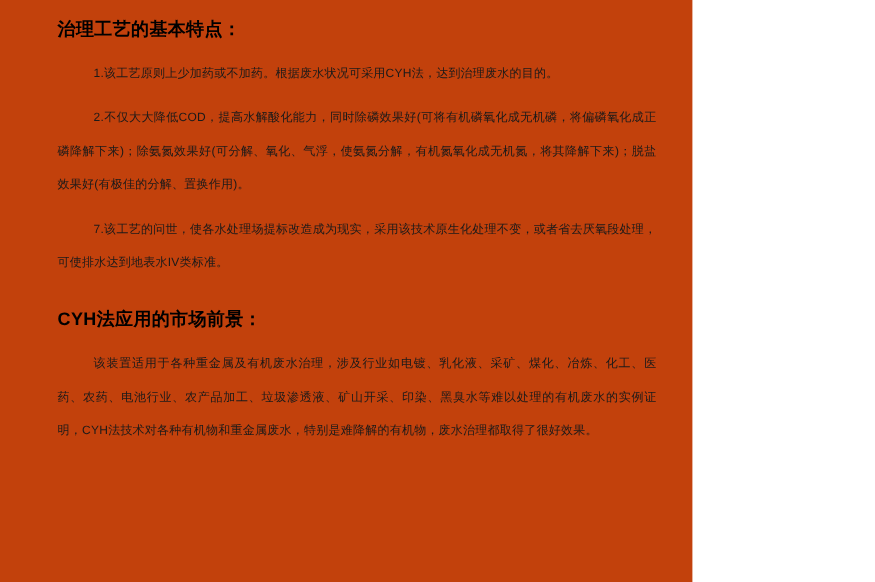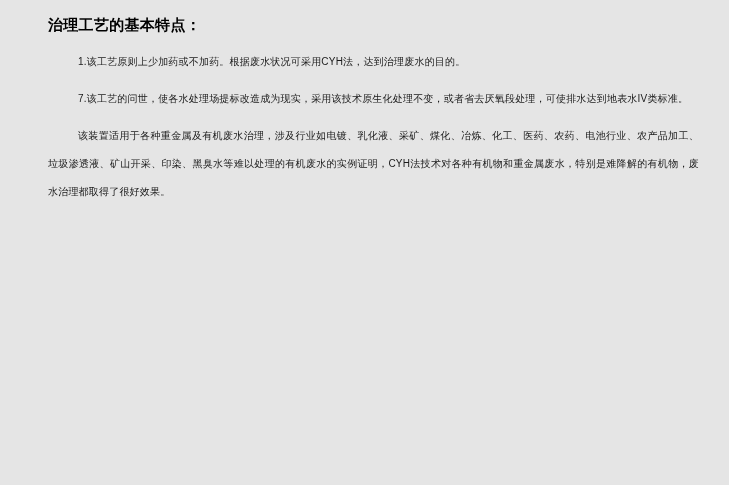"治理工艺的基本特点：" .page { background: #e5e5e5 -> #c2410c; width: 729px -> 577px }
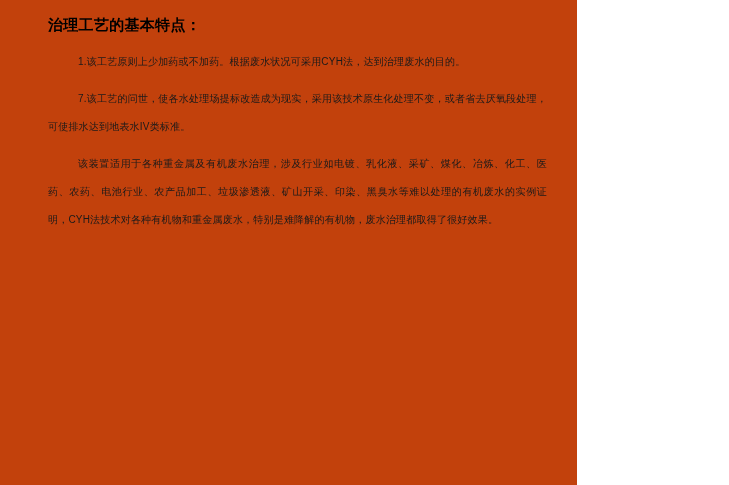"2.不仅大大降低COD，提高水解酸化能力，同时除磷效果好(可将有机磷氧化成无机磷" p.para { html: none -> <p>2.不仅大大降低COD，提高水解酸化能力，同时除磷效果好(可将有机磷氧化成无机磷，将偏磷氧化成正磷降解下来)；除氨氮效果好(可分解、氧化、气浮，使氨氮分解，有机氮氧化成无机氮，将其降解下来)；脱盐效果好(有极佳的分解、置换作用)。</p> }
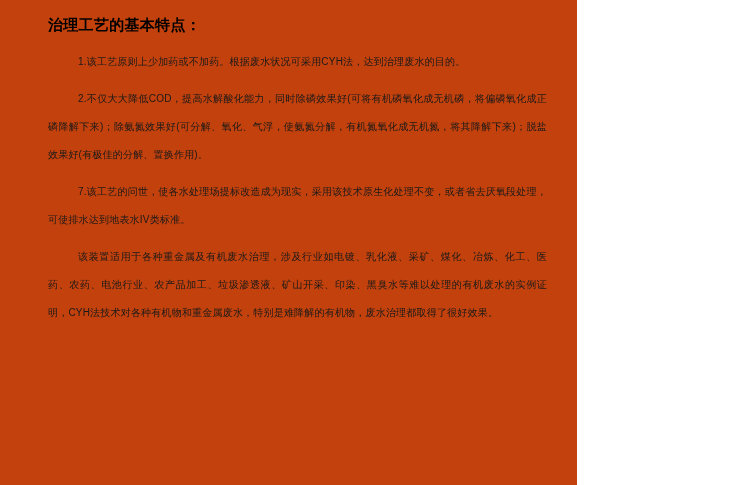"CYH法应用的市场前景：" h2.heading { html: none -> <h2>CYH法应用的市场前景：</h2> }
